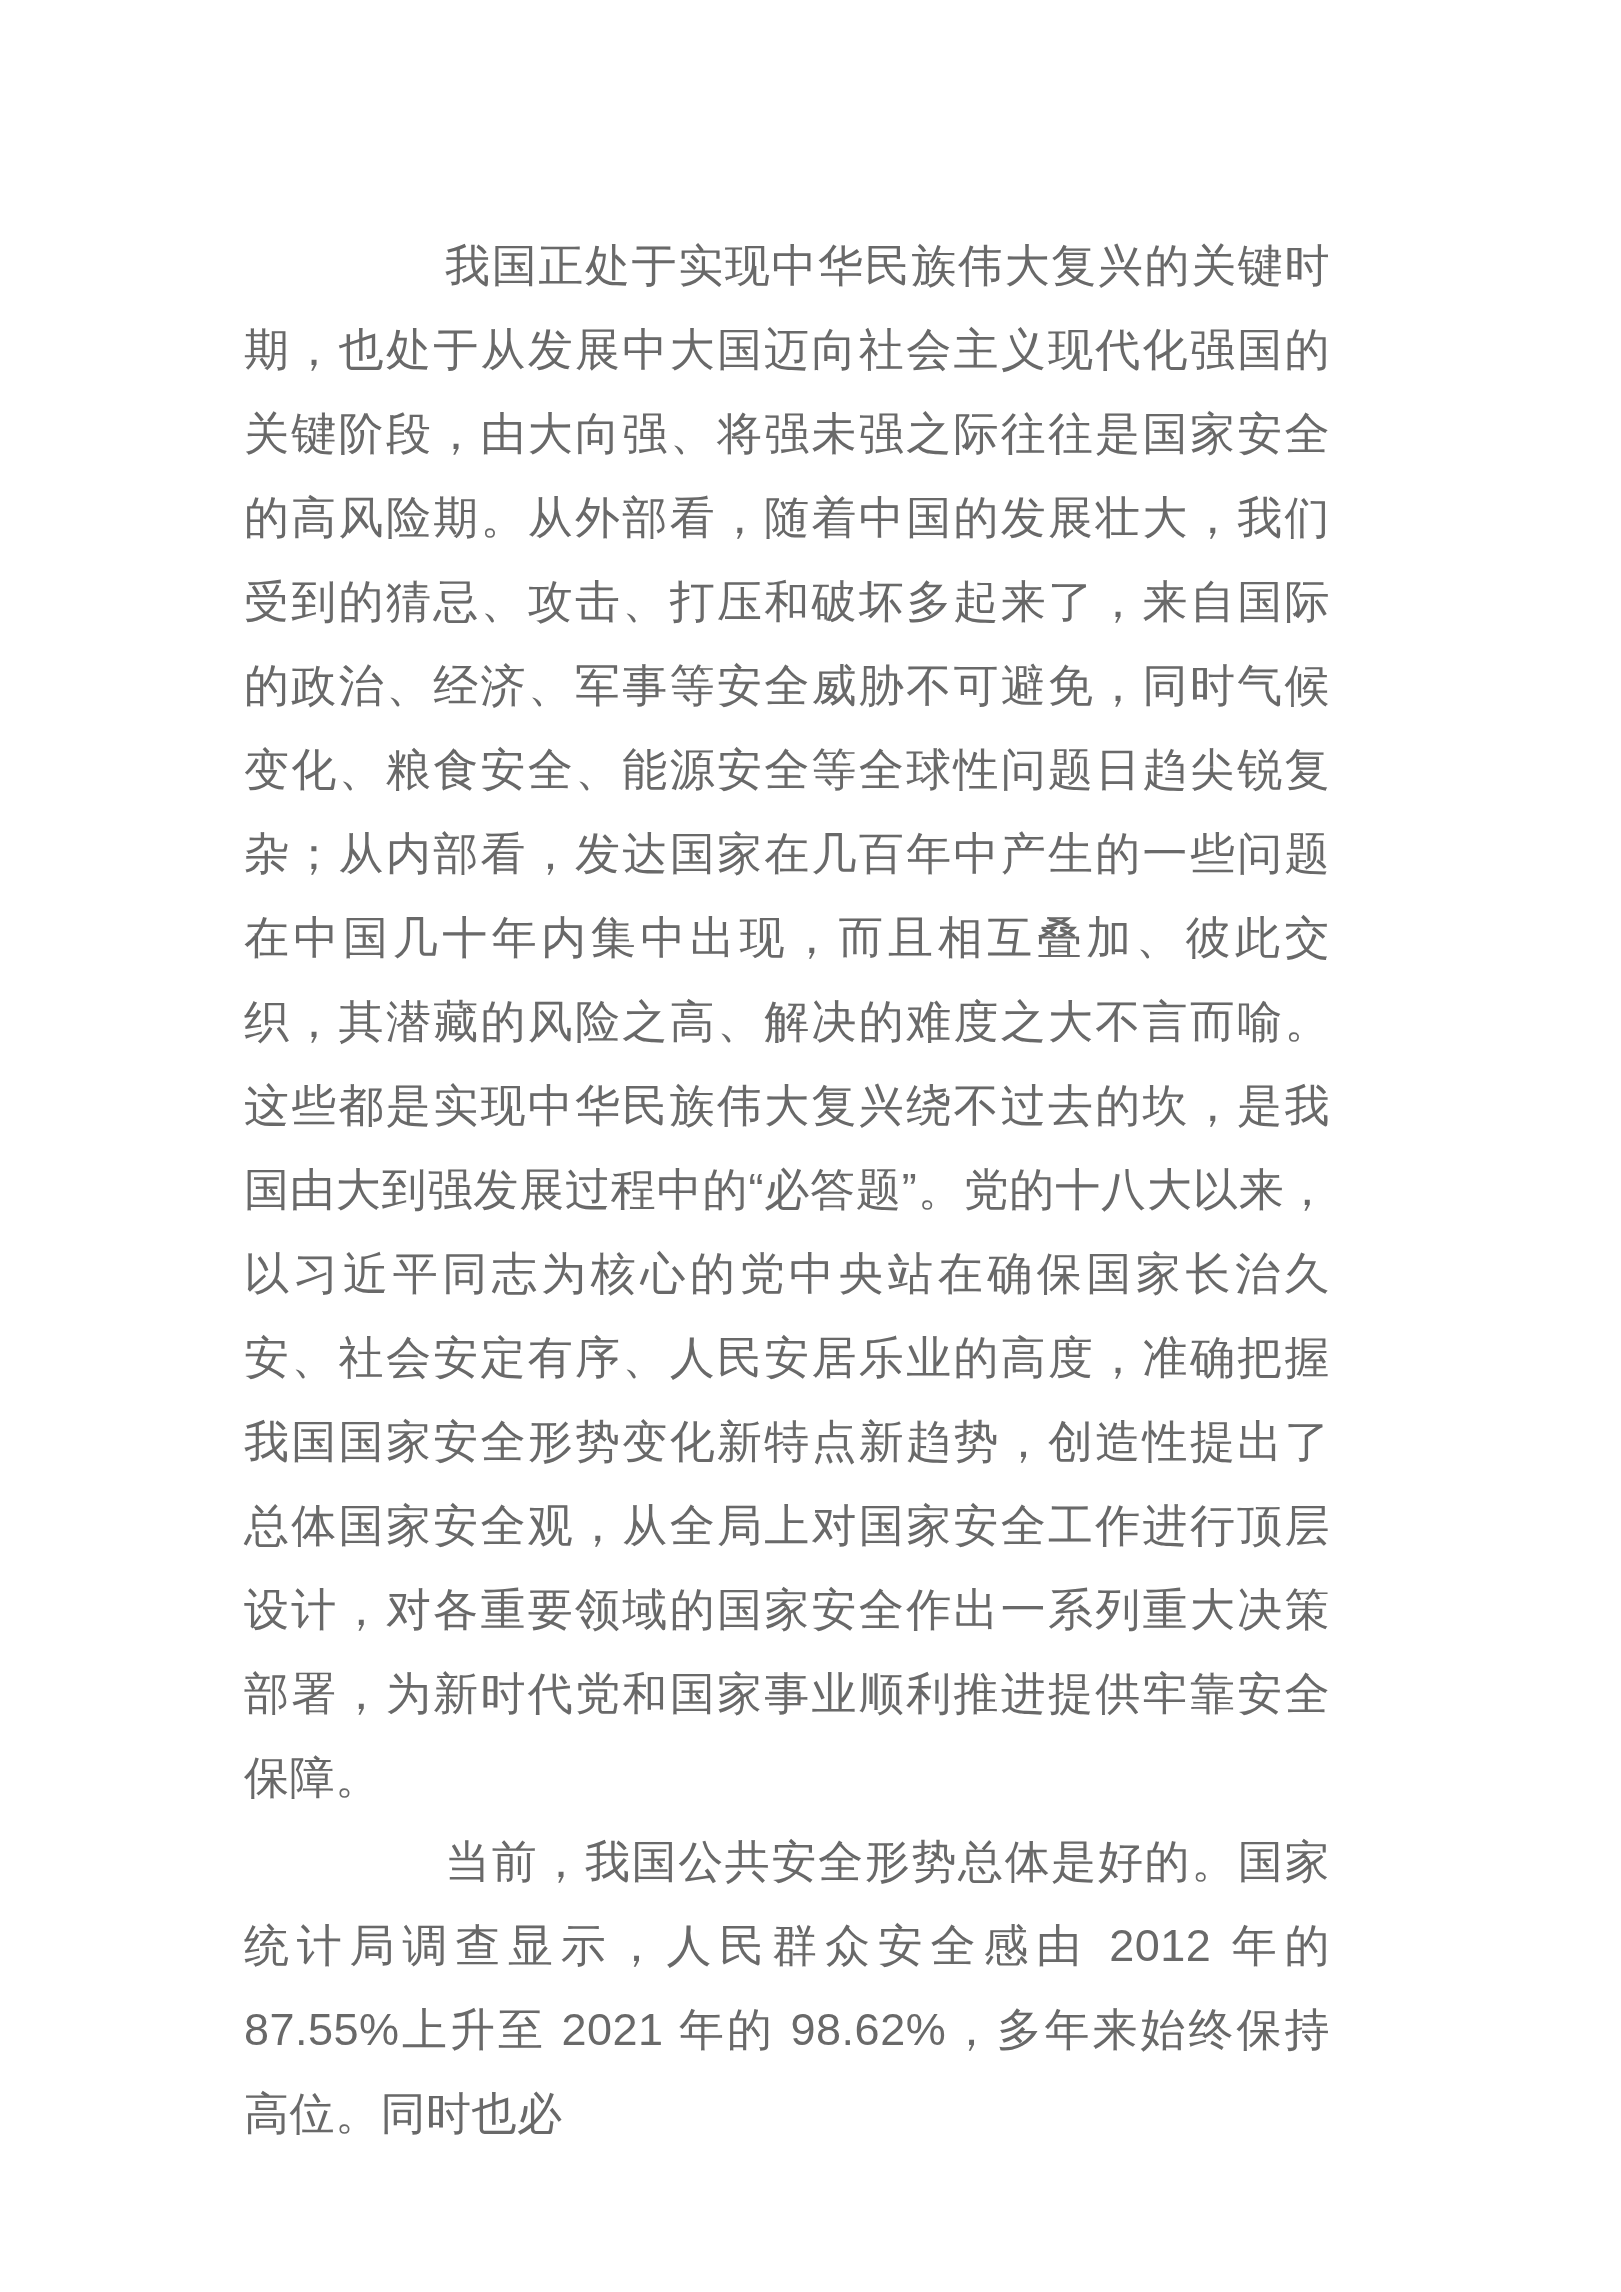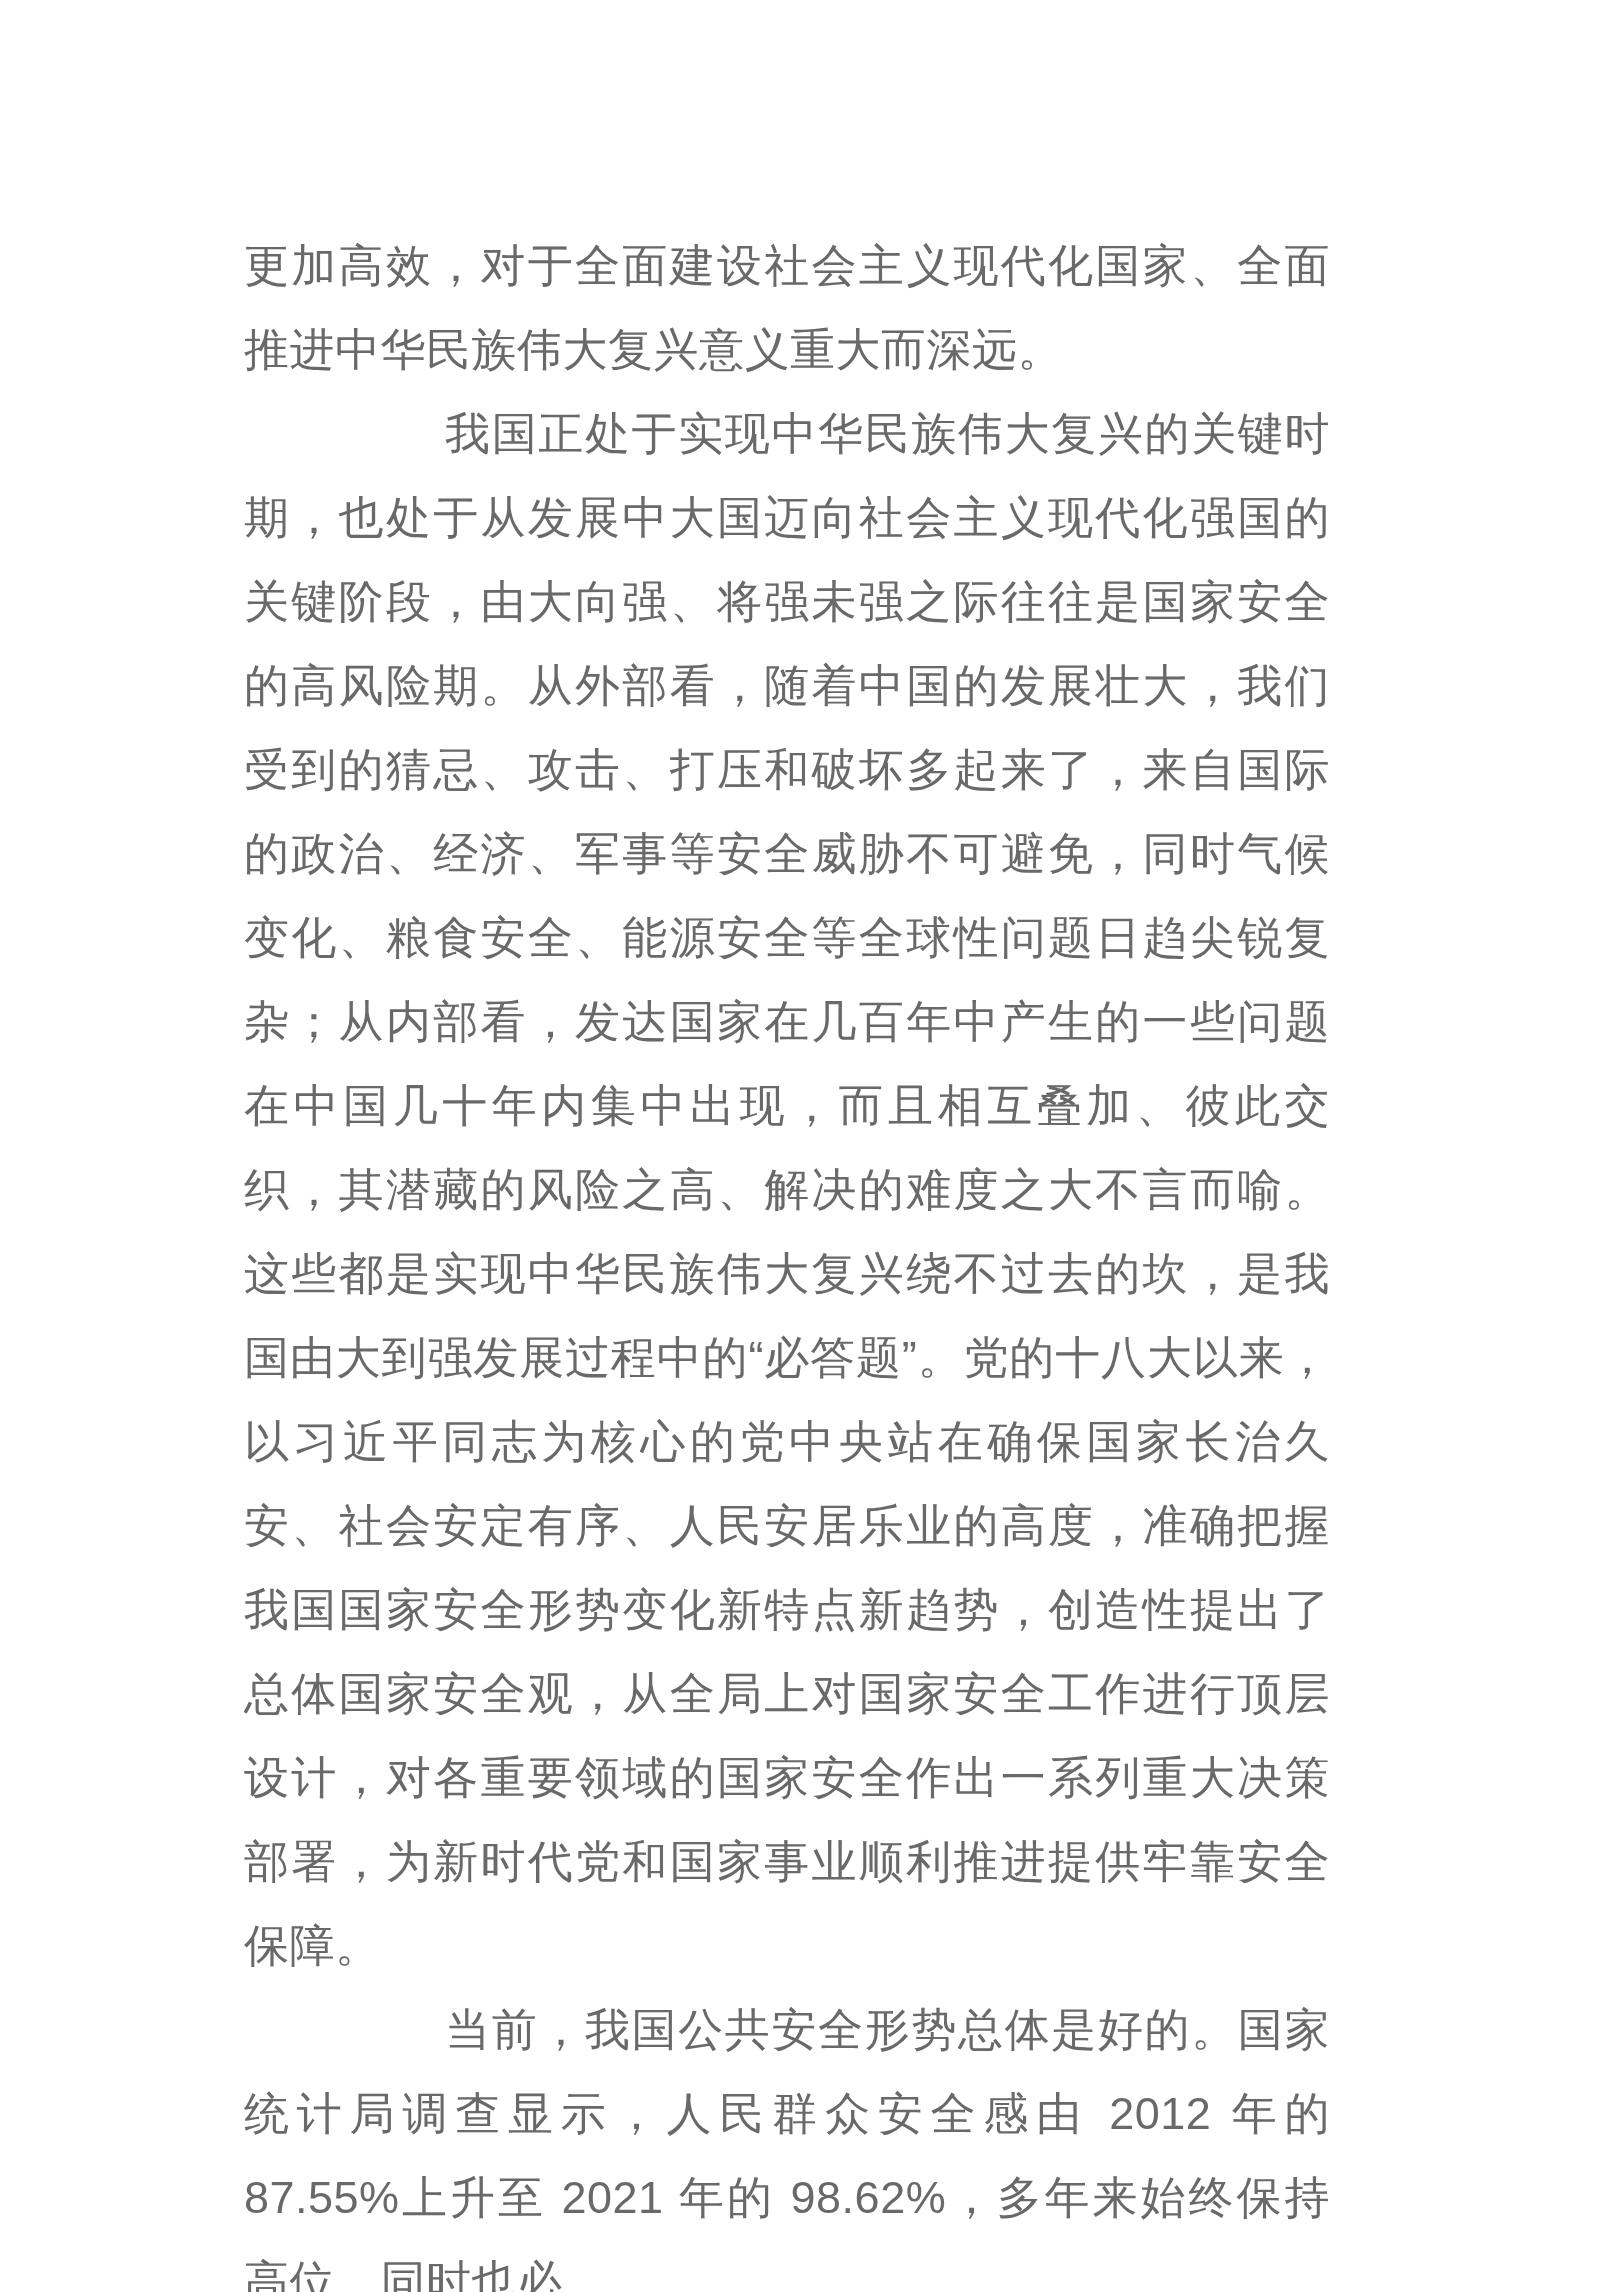"更加高效，对于全面建设社会主义现代化国家、全面推进中华民族伟大复兴意义重大而深远" p.para { html: <p>更加高效，对于全面建设社会主义现代化国家、全面推进中华民族伟大复兴意义重大而深远。</p> -> none }
